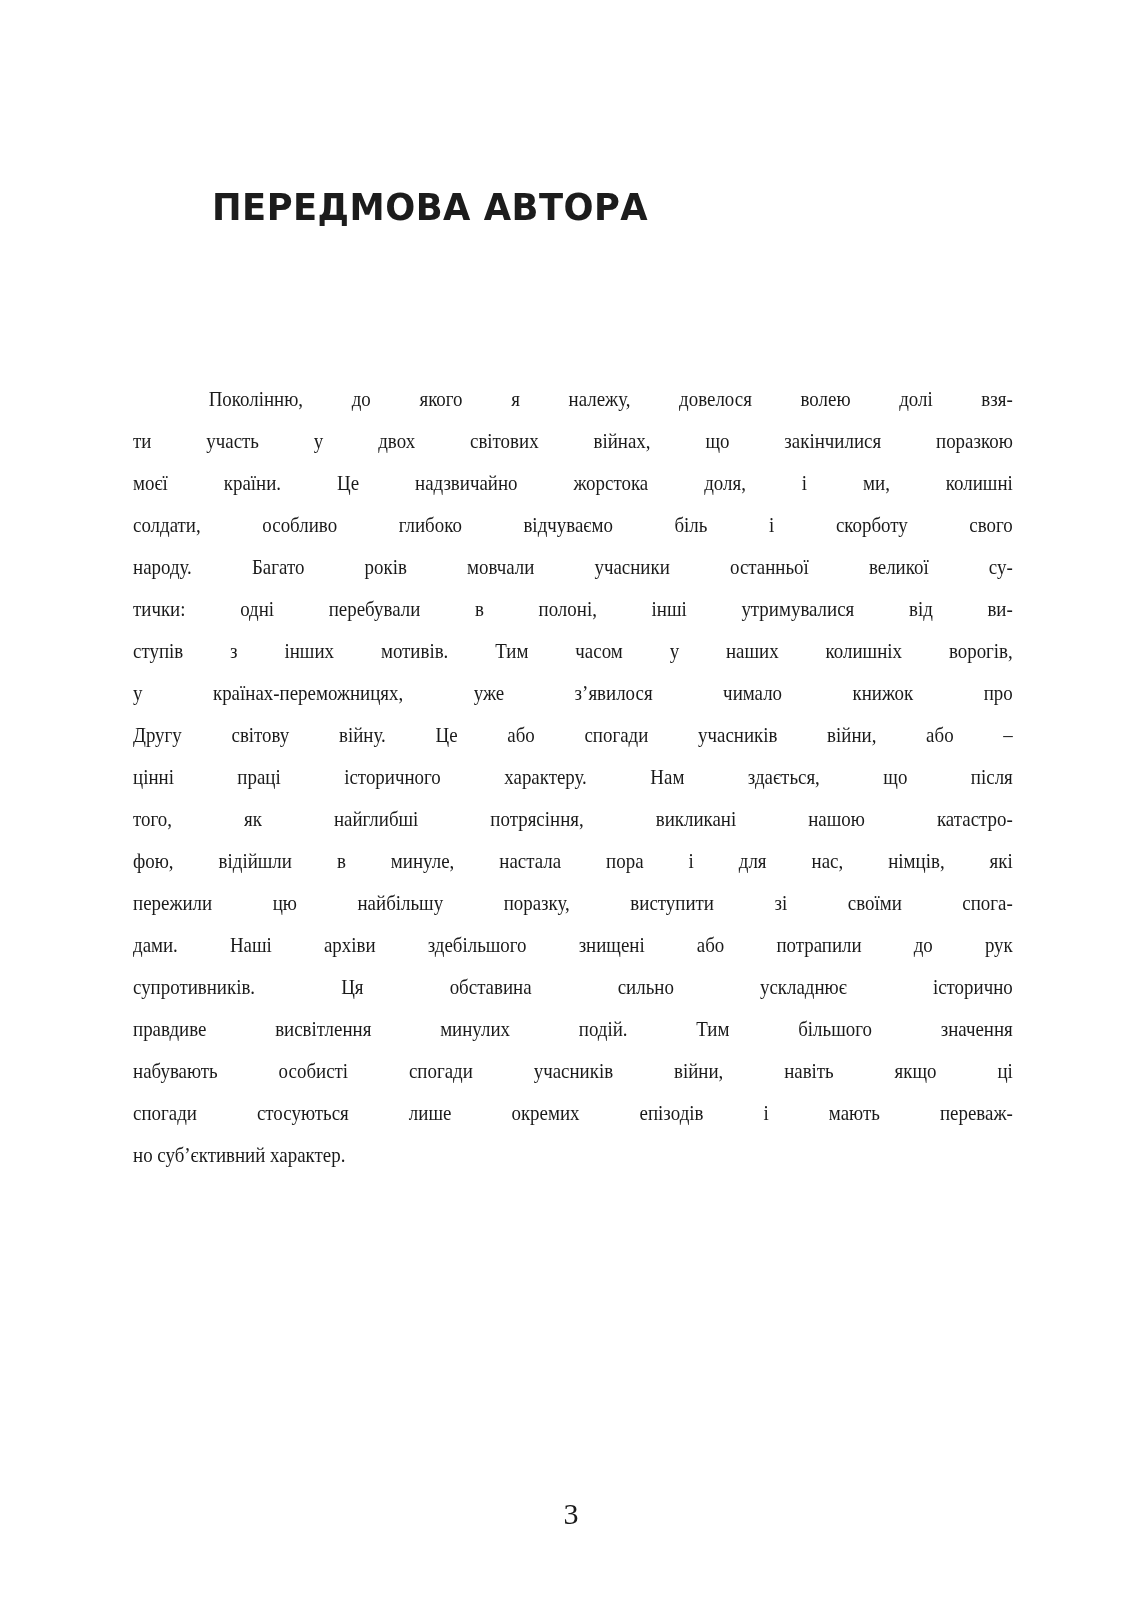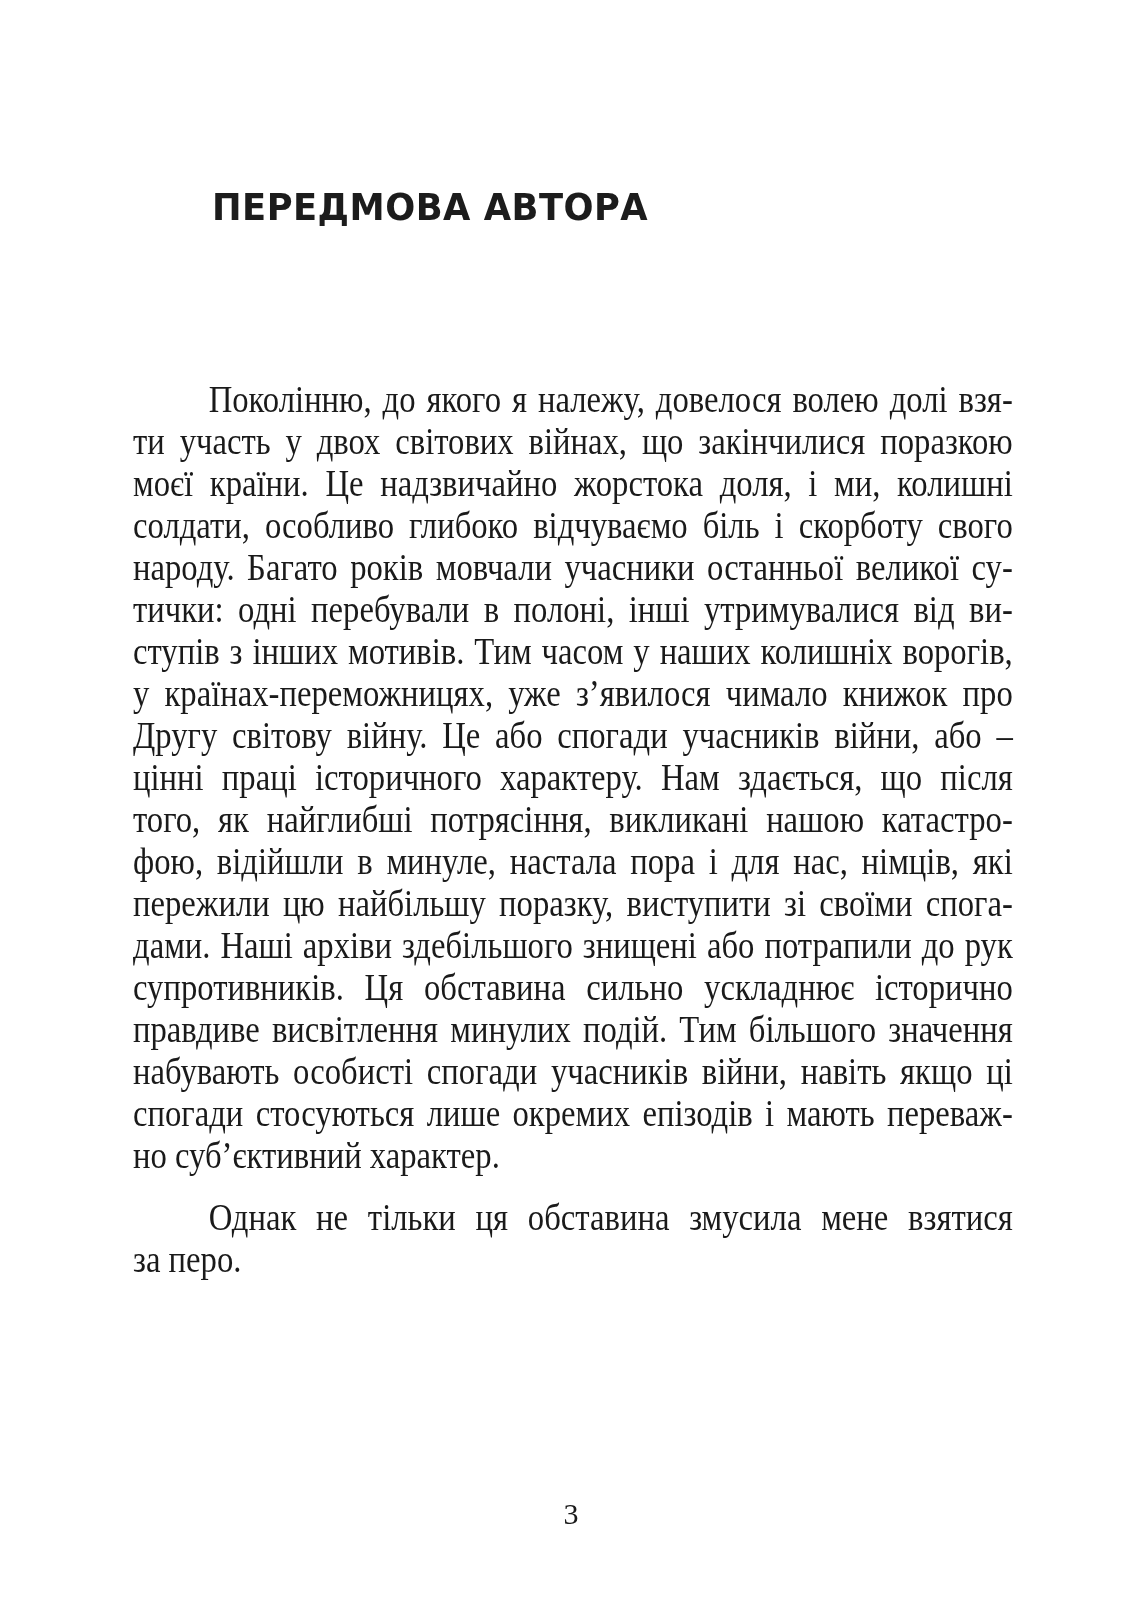"Поколінню, до якого я належу," .body-text { font-size: 38px -> 22px }
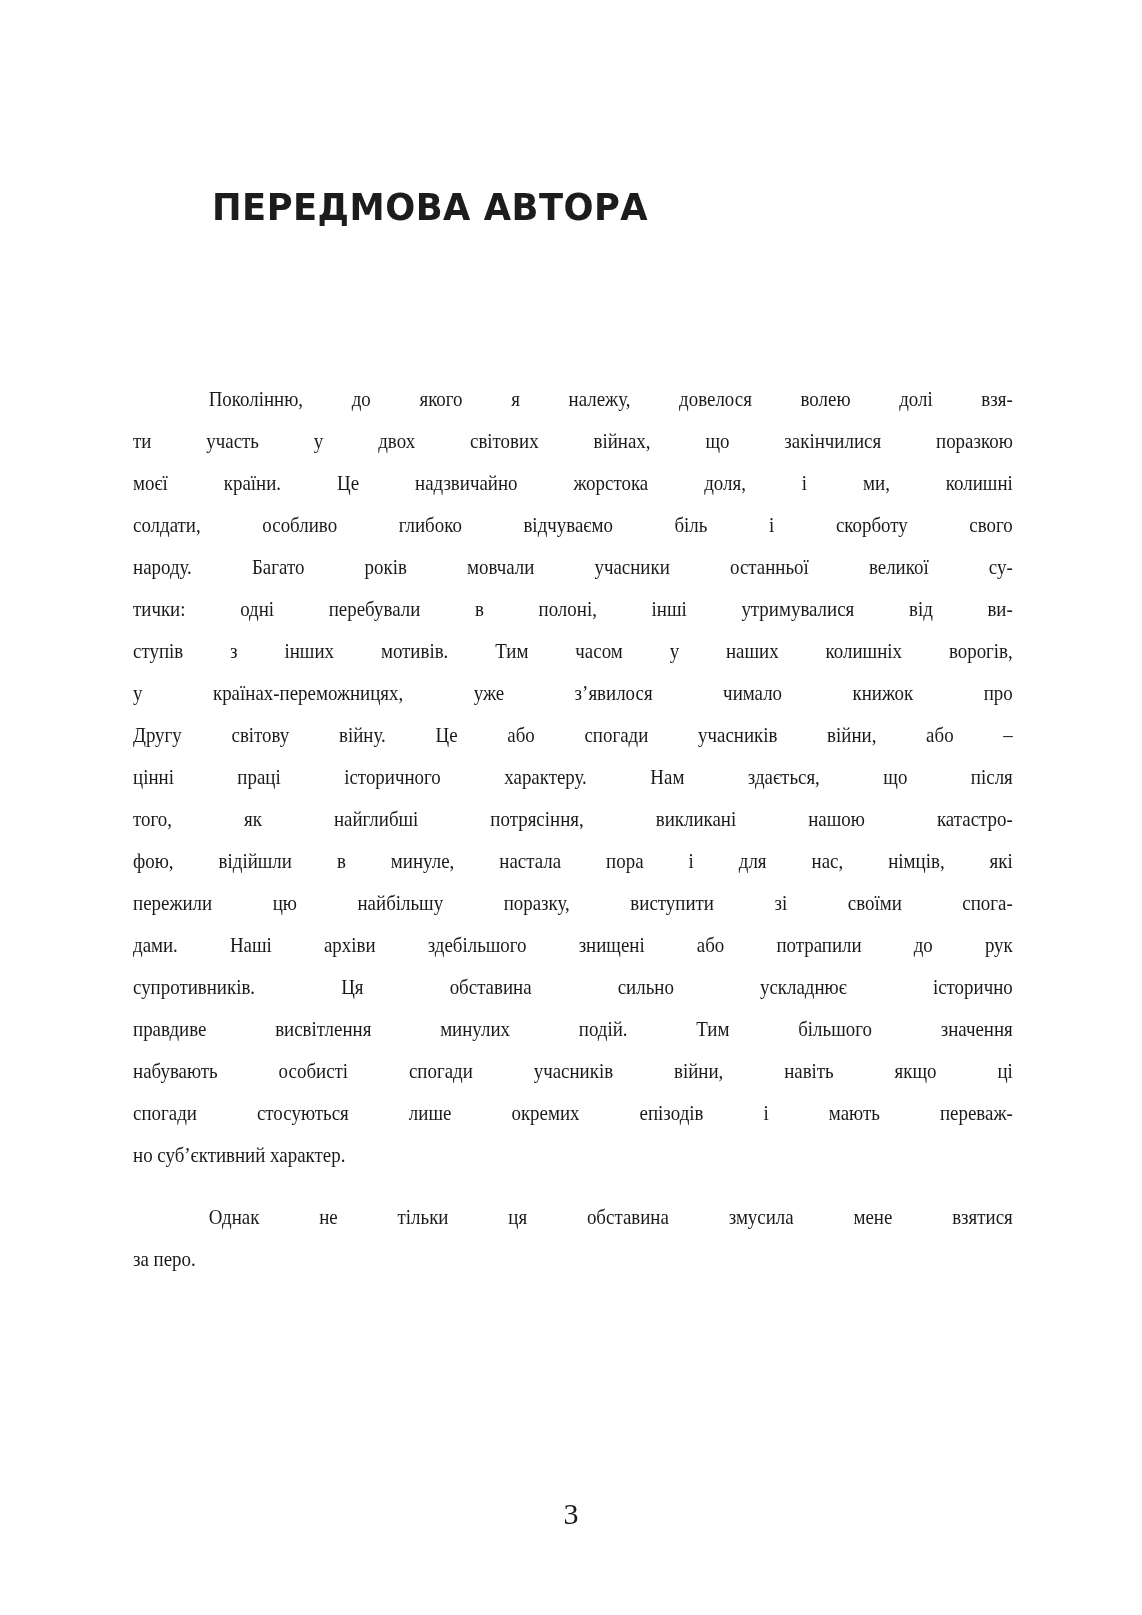"Однак не тільки ця обставина" div { html: <div> <span>Однак не тільки ця обставина змусила мене взятися</span> <span>за перо.</span> </div> -> none }
